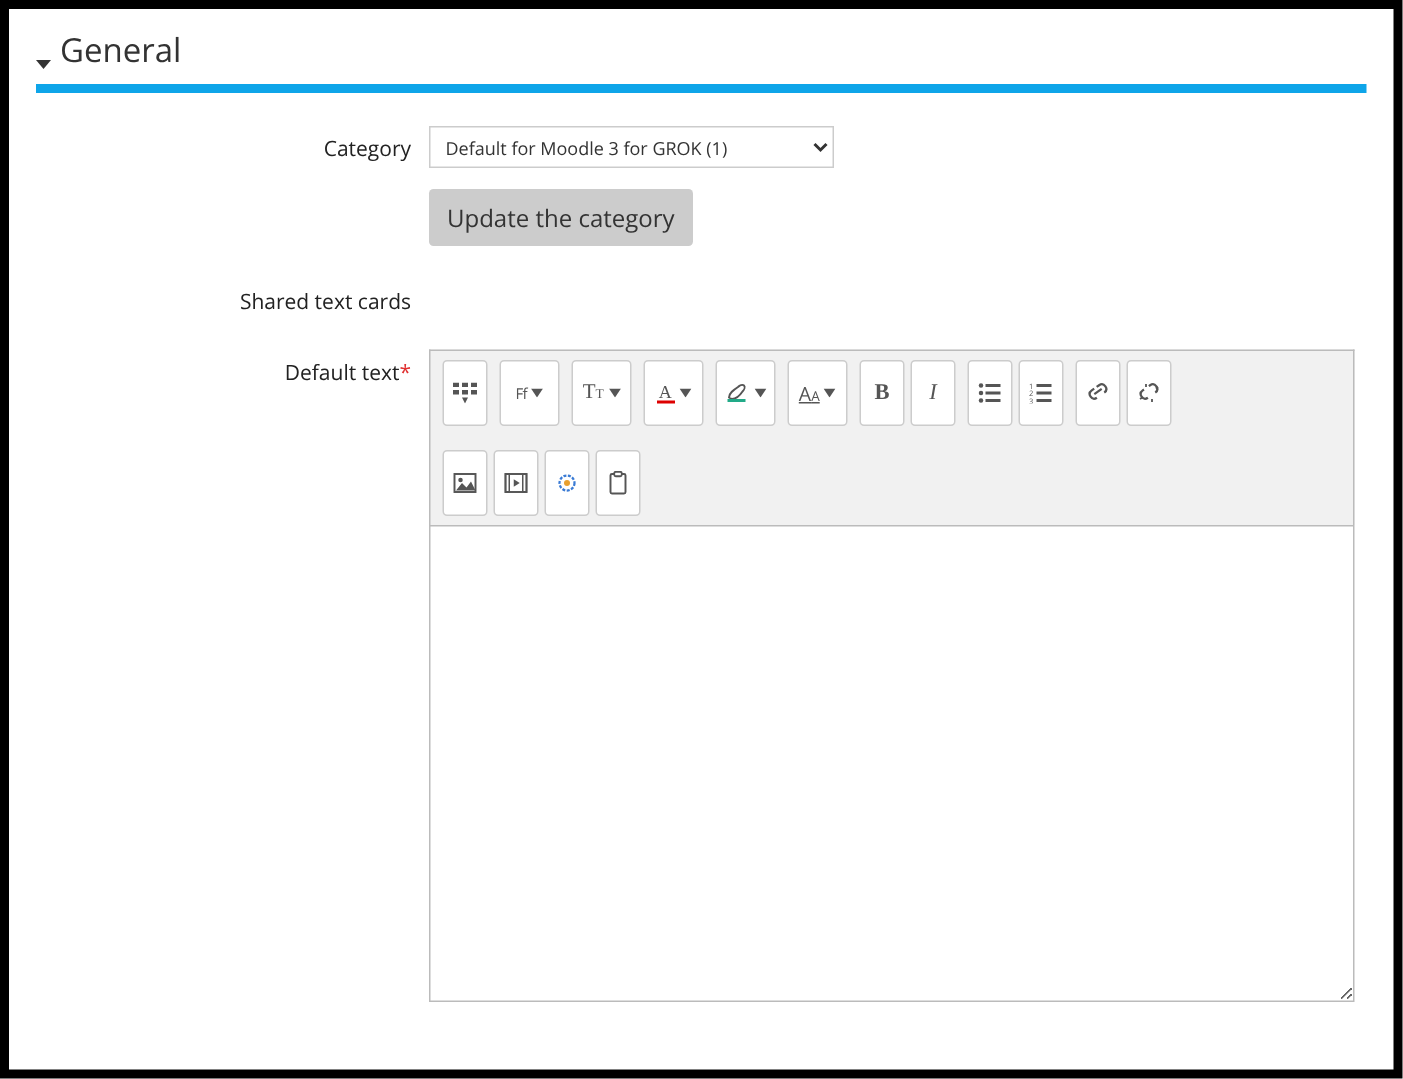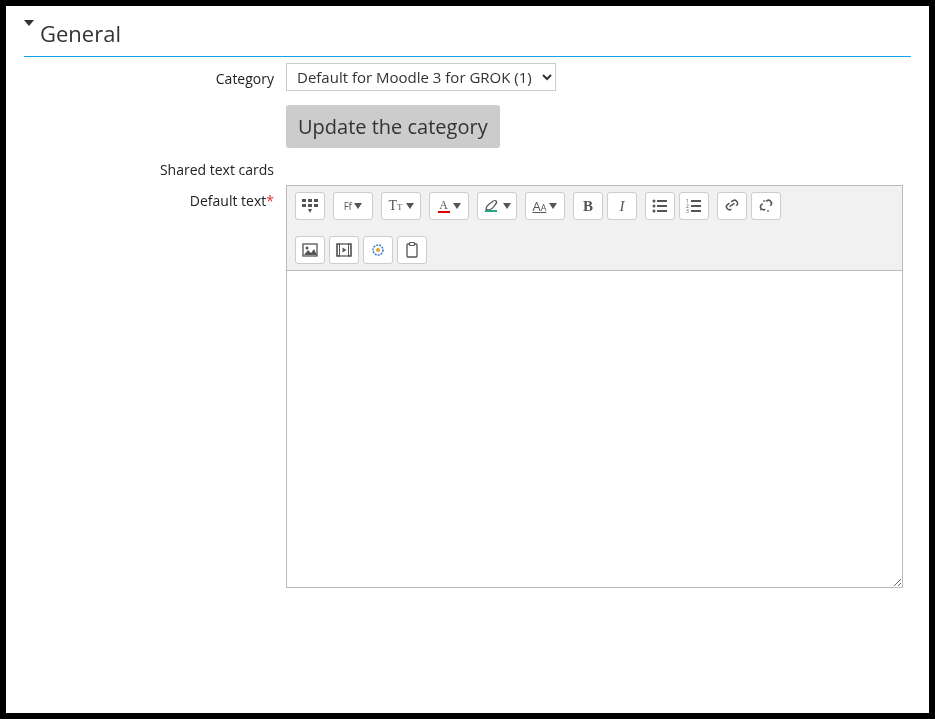"General" .fieldset-header { align-items: flex-start -> flex-end; border-bottom: 1px solid #0ea5e9 -> 6px solid #0ea5e9 }
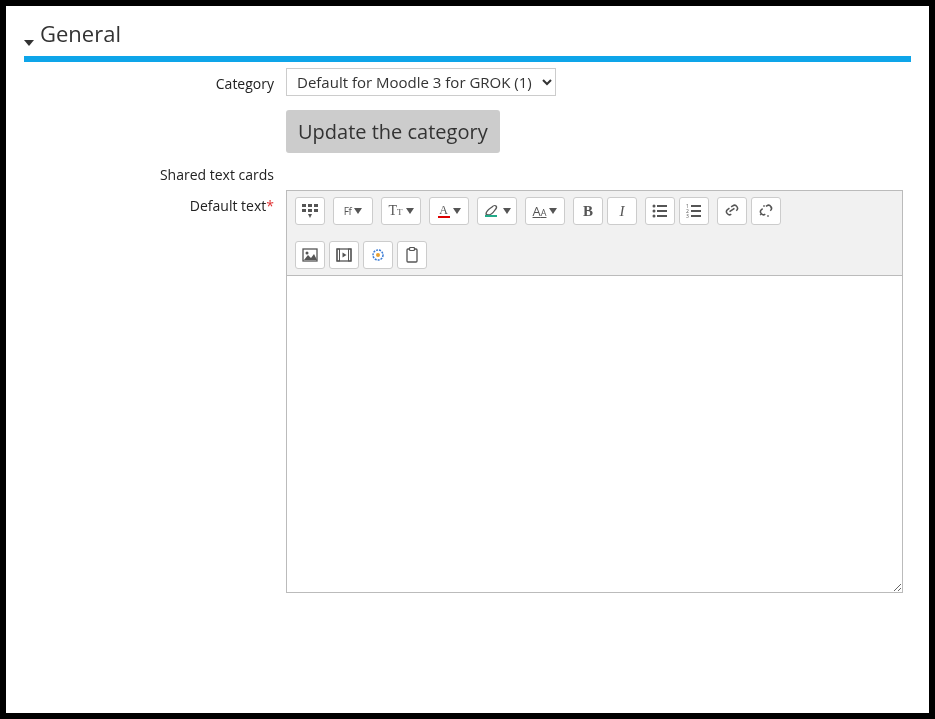"Category" .form-row { margin-top: 6px -> 22px }
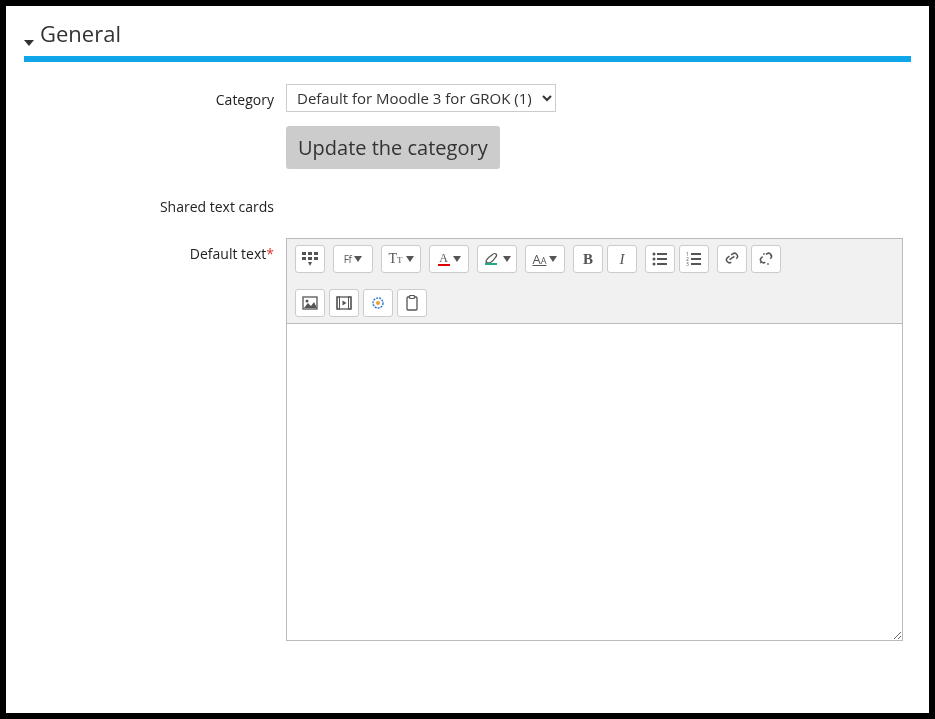"Default for Moodle 3 for" select.category-select { font-size: 15px -> 12px }
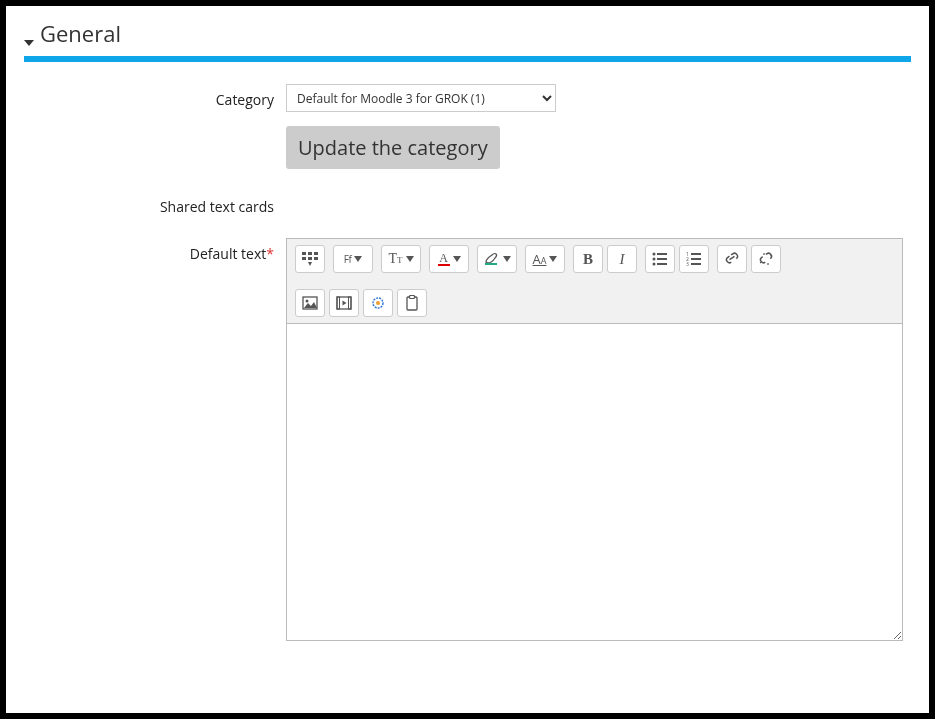"Update the category" .btn-gray { font-size: 20px -> 16px }
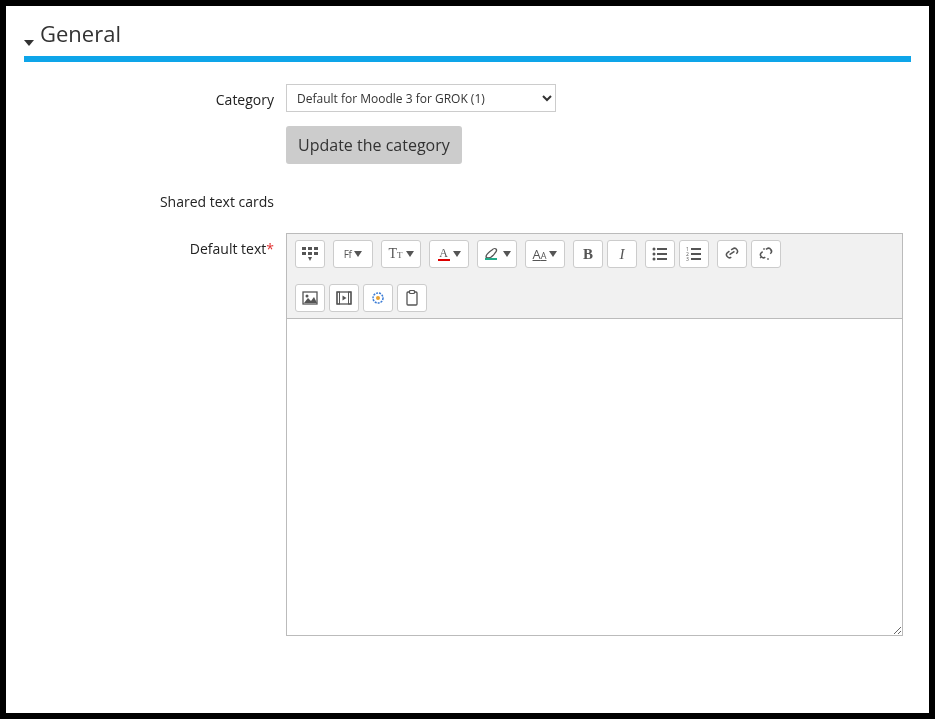"Ff" .tb-btn { height: 28px -> 44px }
